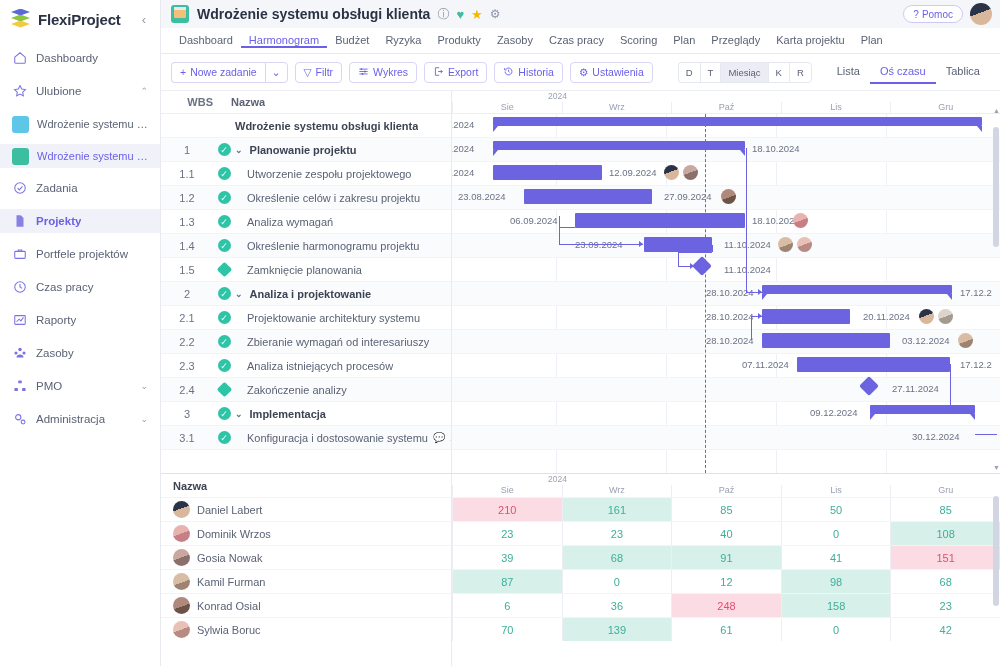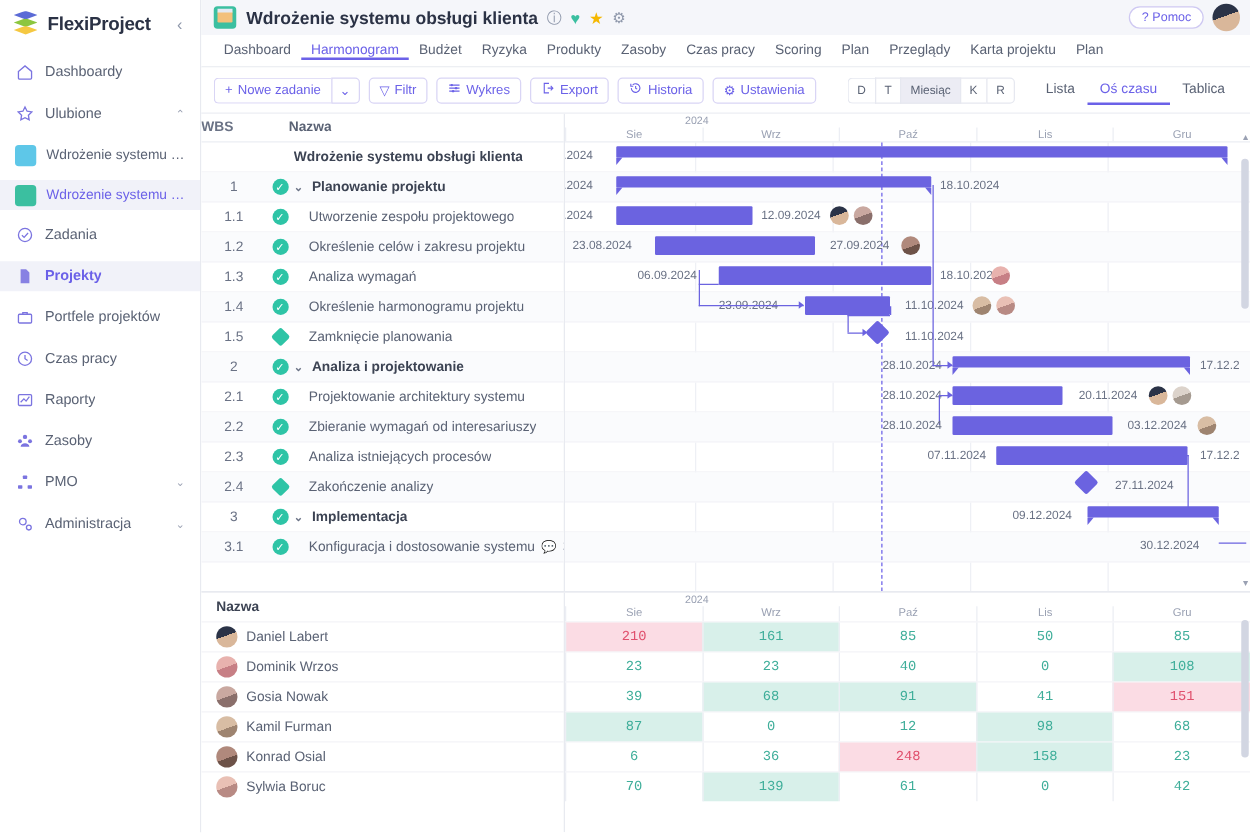"WBS" .gl-head .c-wbs { text-align: left -> right }
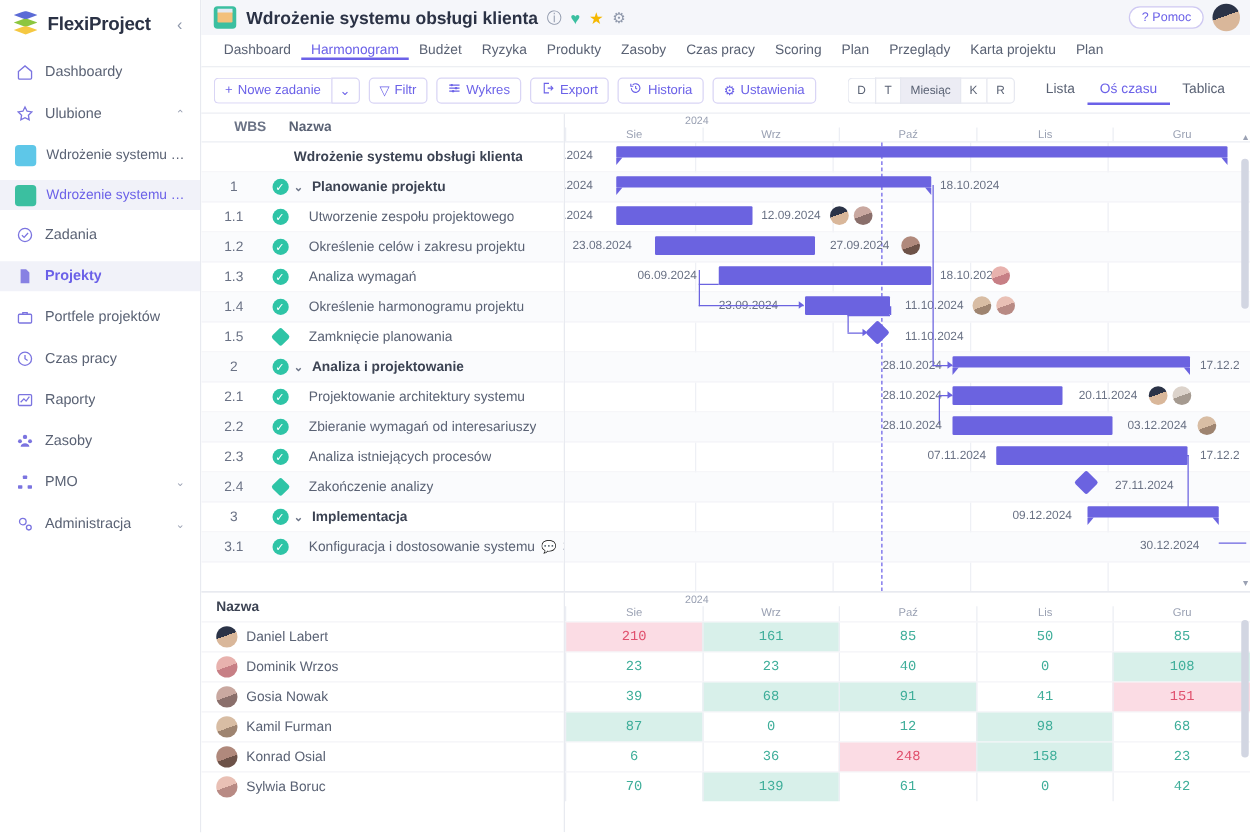"210" .rr-row { font-family: Liberation Mono, monospace -> none }
